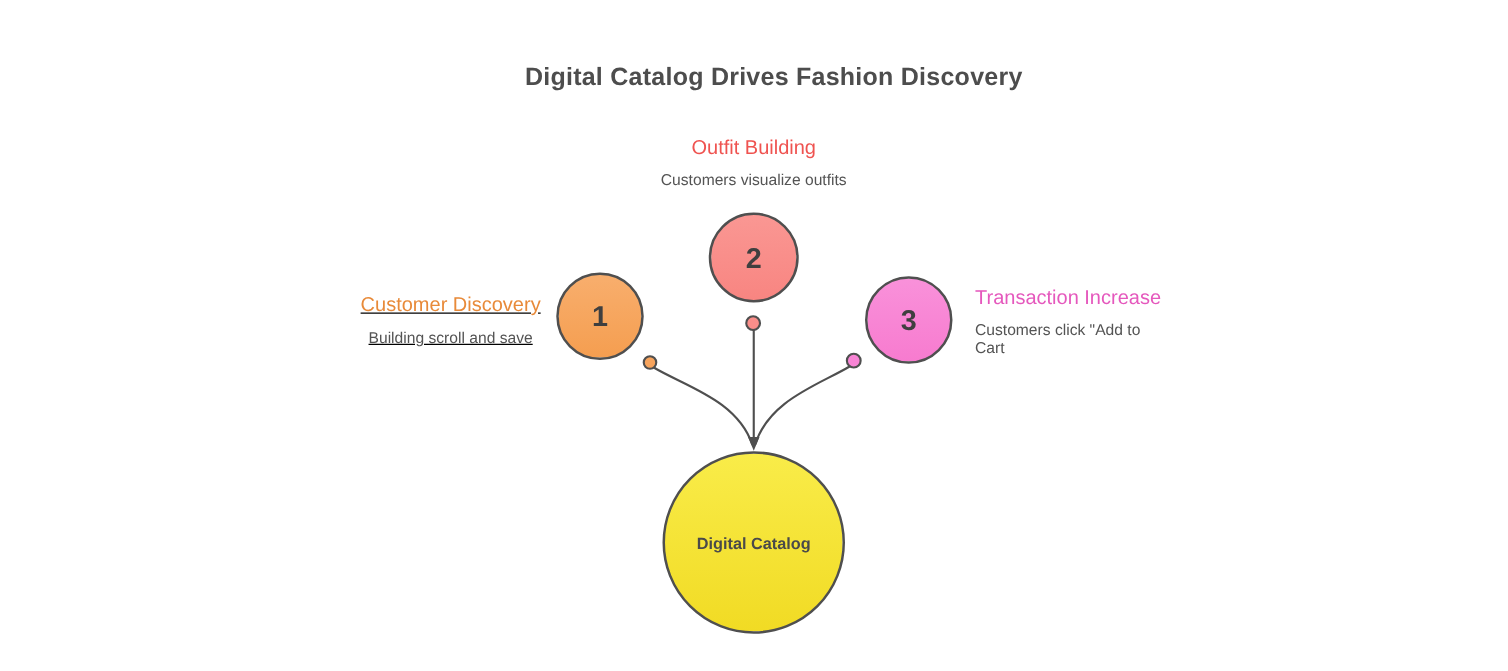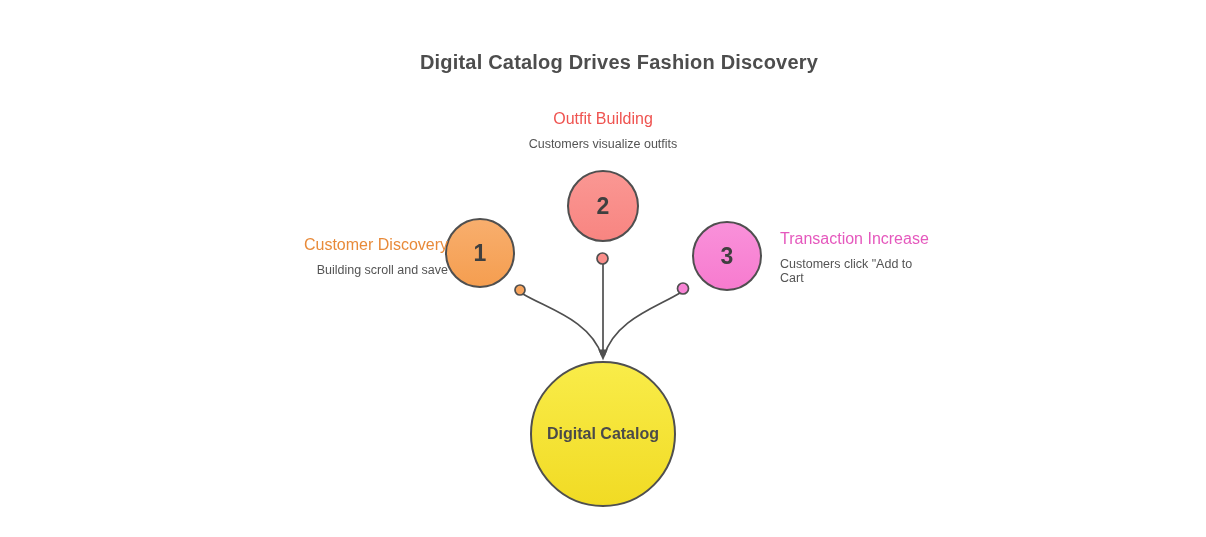"Customer Discovery" .lg1 { text-align: right -> center; text-decoration: none -> underline }
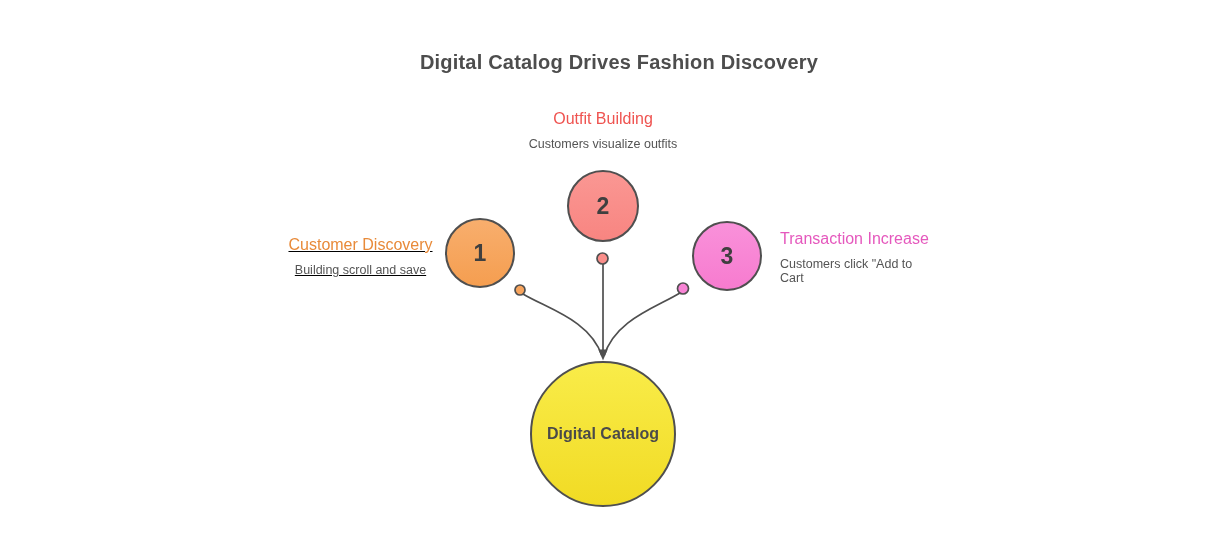"Digital Catalog" .center-label { font-size: 16px -> 13px }
